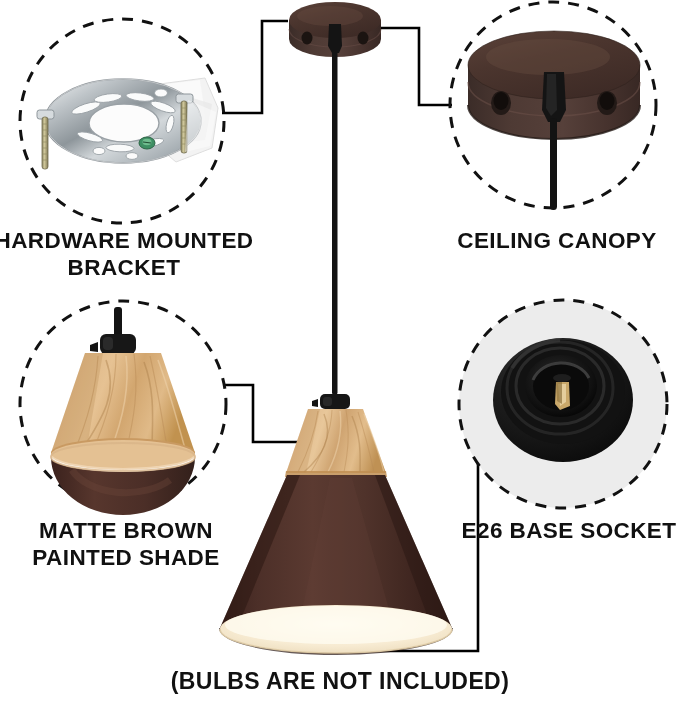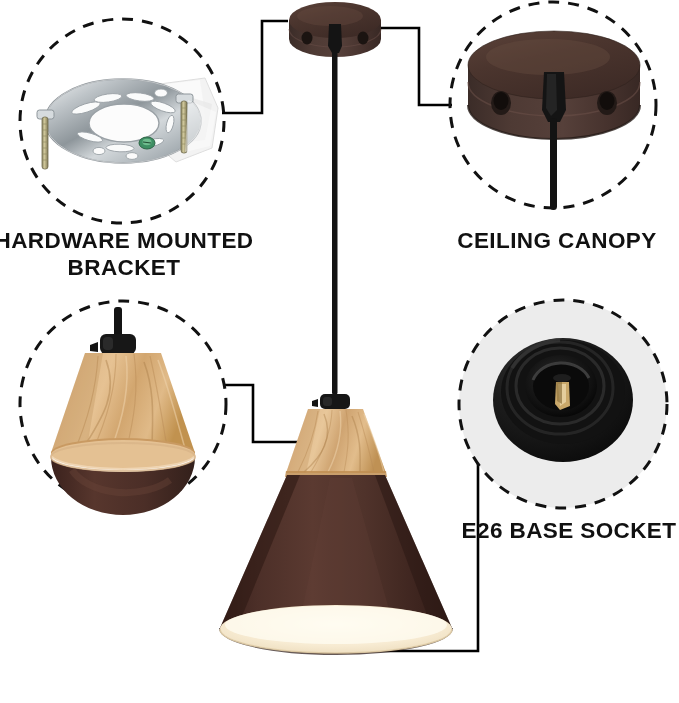"MATTE BROWN" div.caption { html: none -> <div>MATTE BROWN PAINTED SHADE</div> }
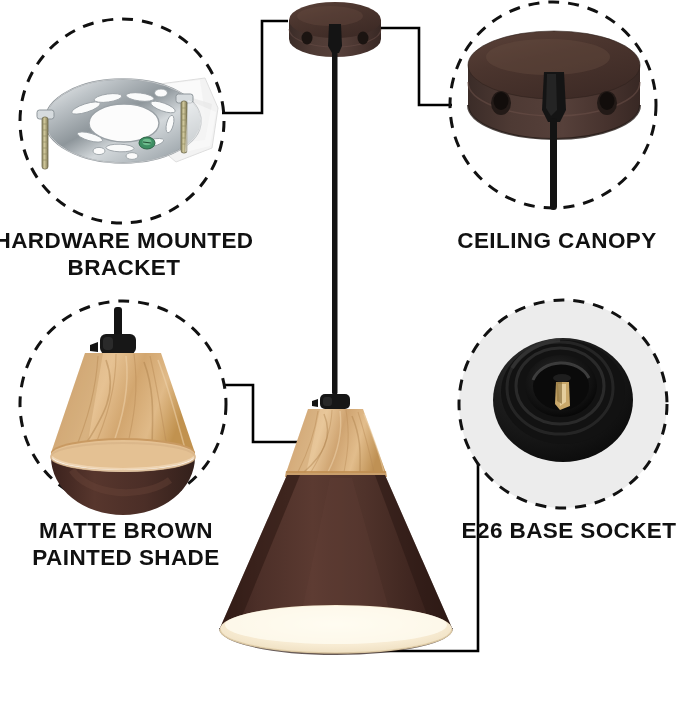"(BULBS ARE NOT INCLUDED)" div.caption { html: none -> <div>(BULBS ARE NOT INCLUDED)</div> }
